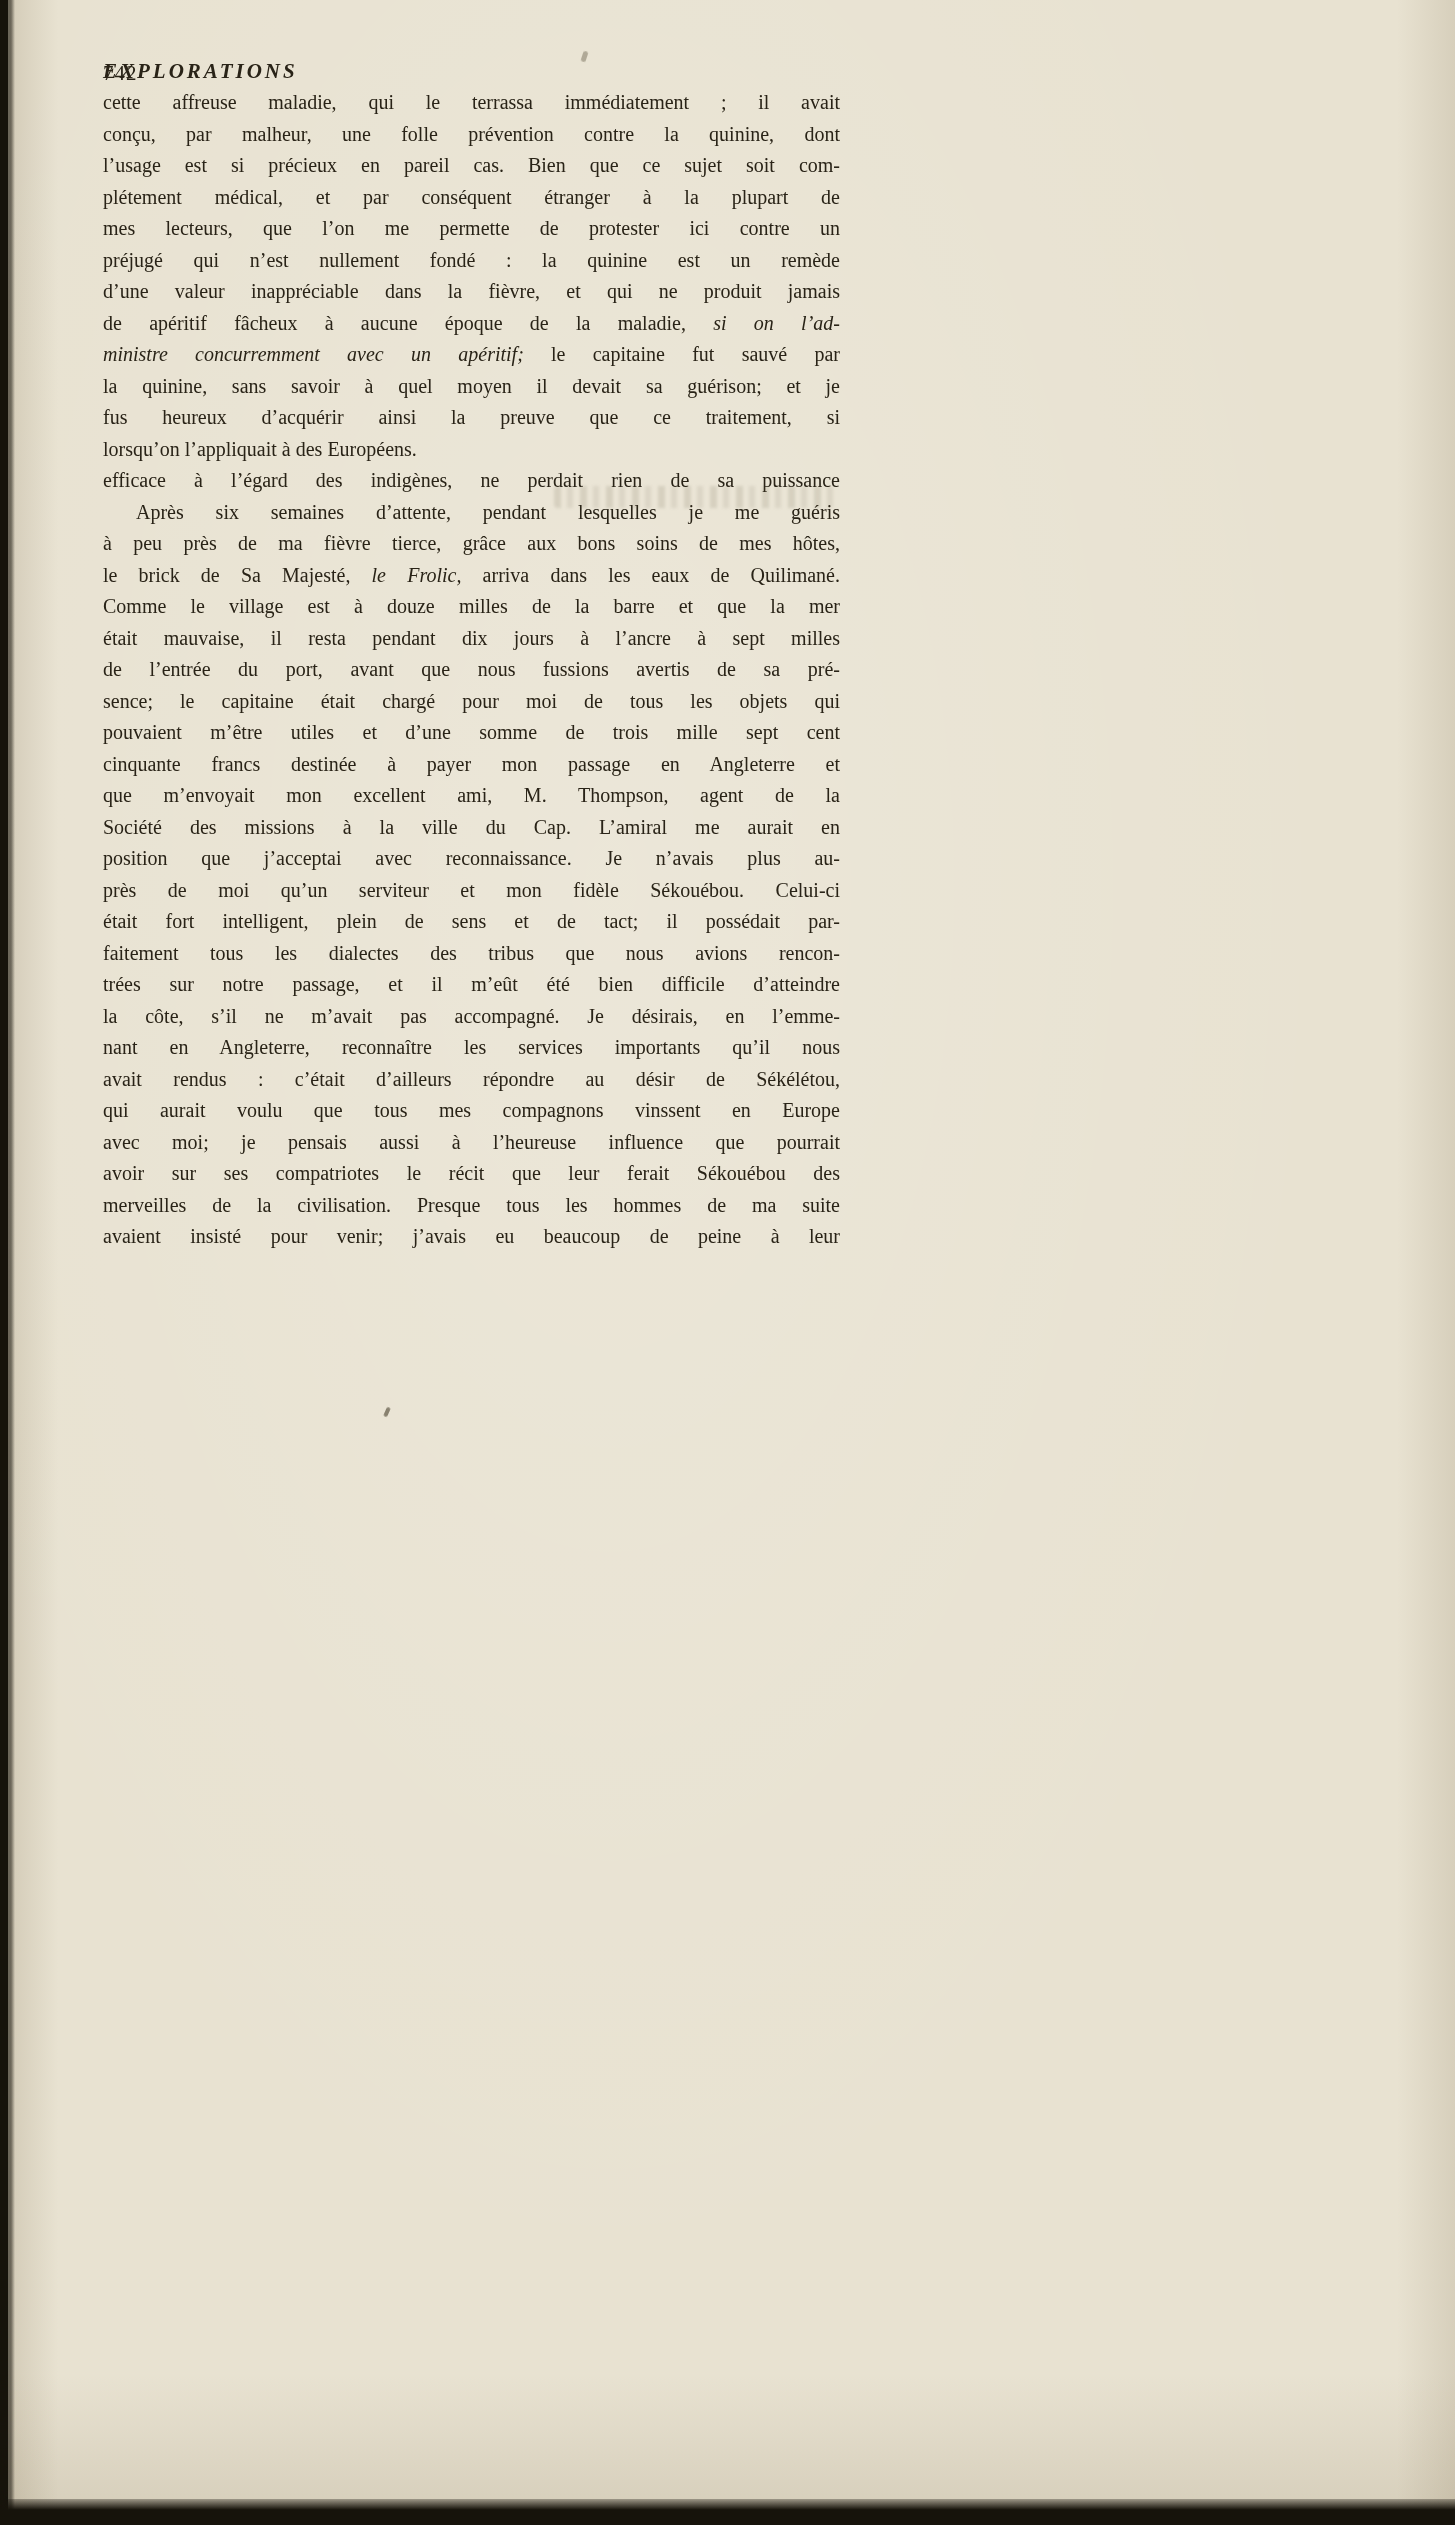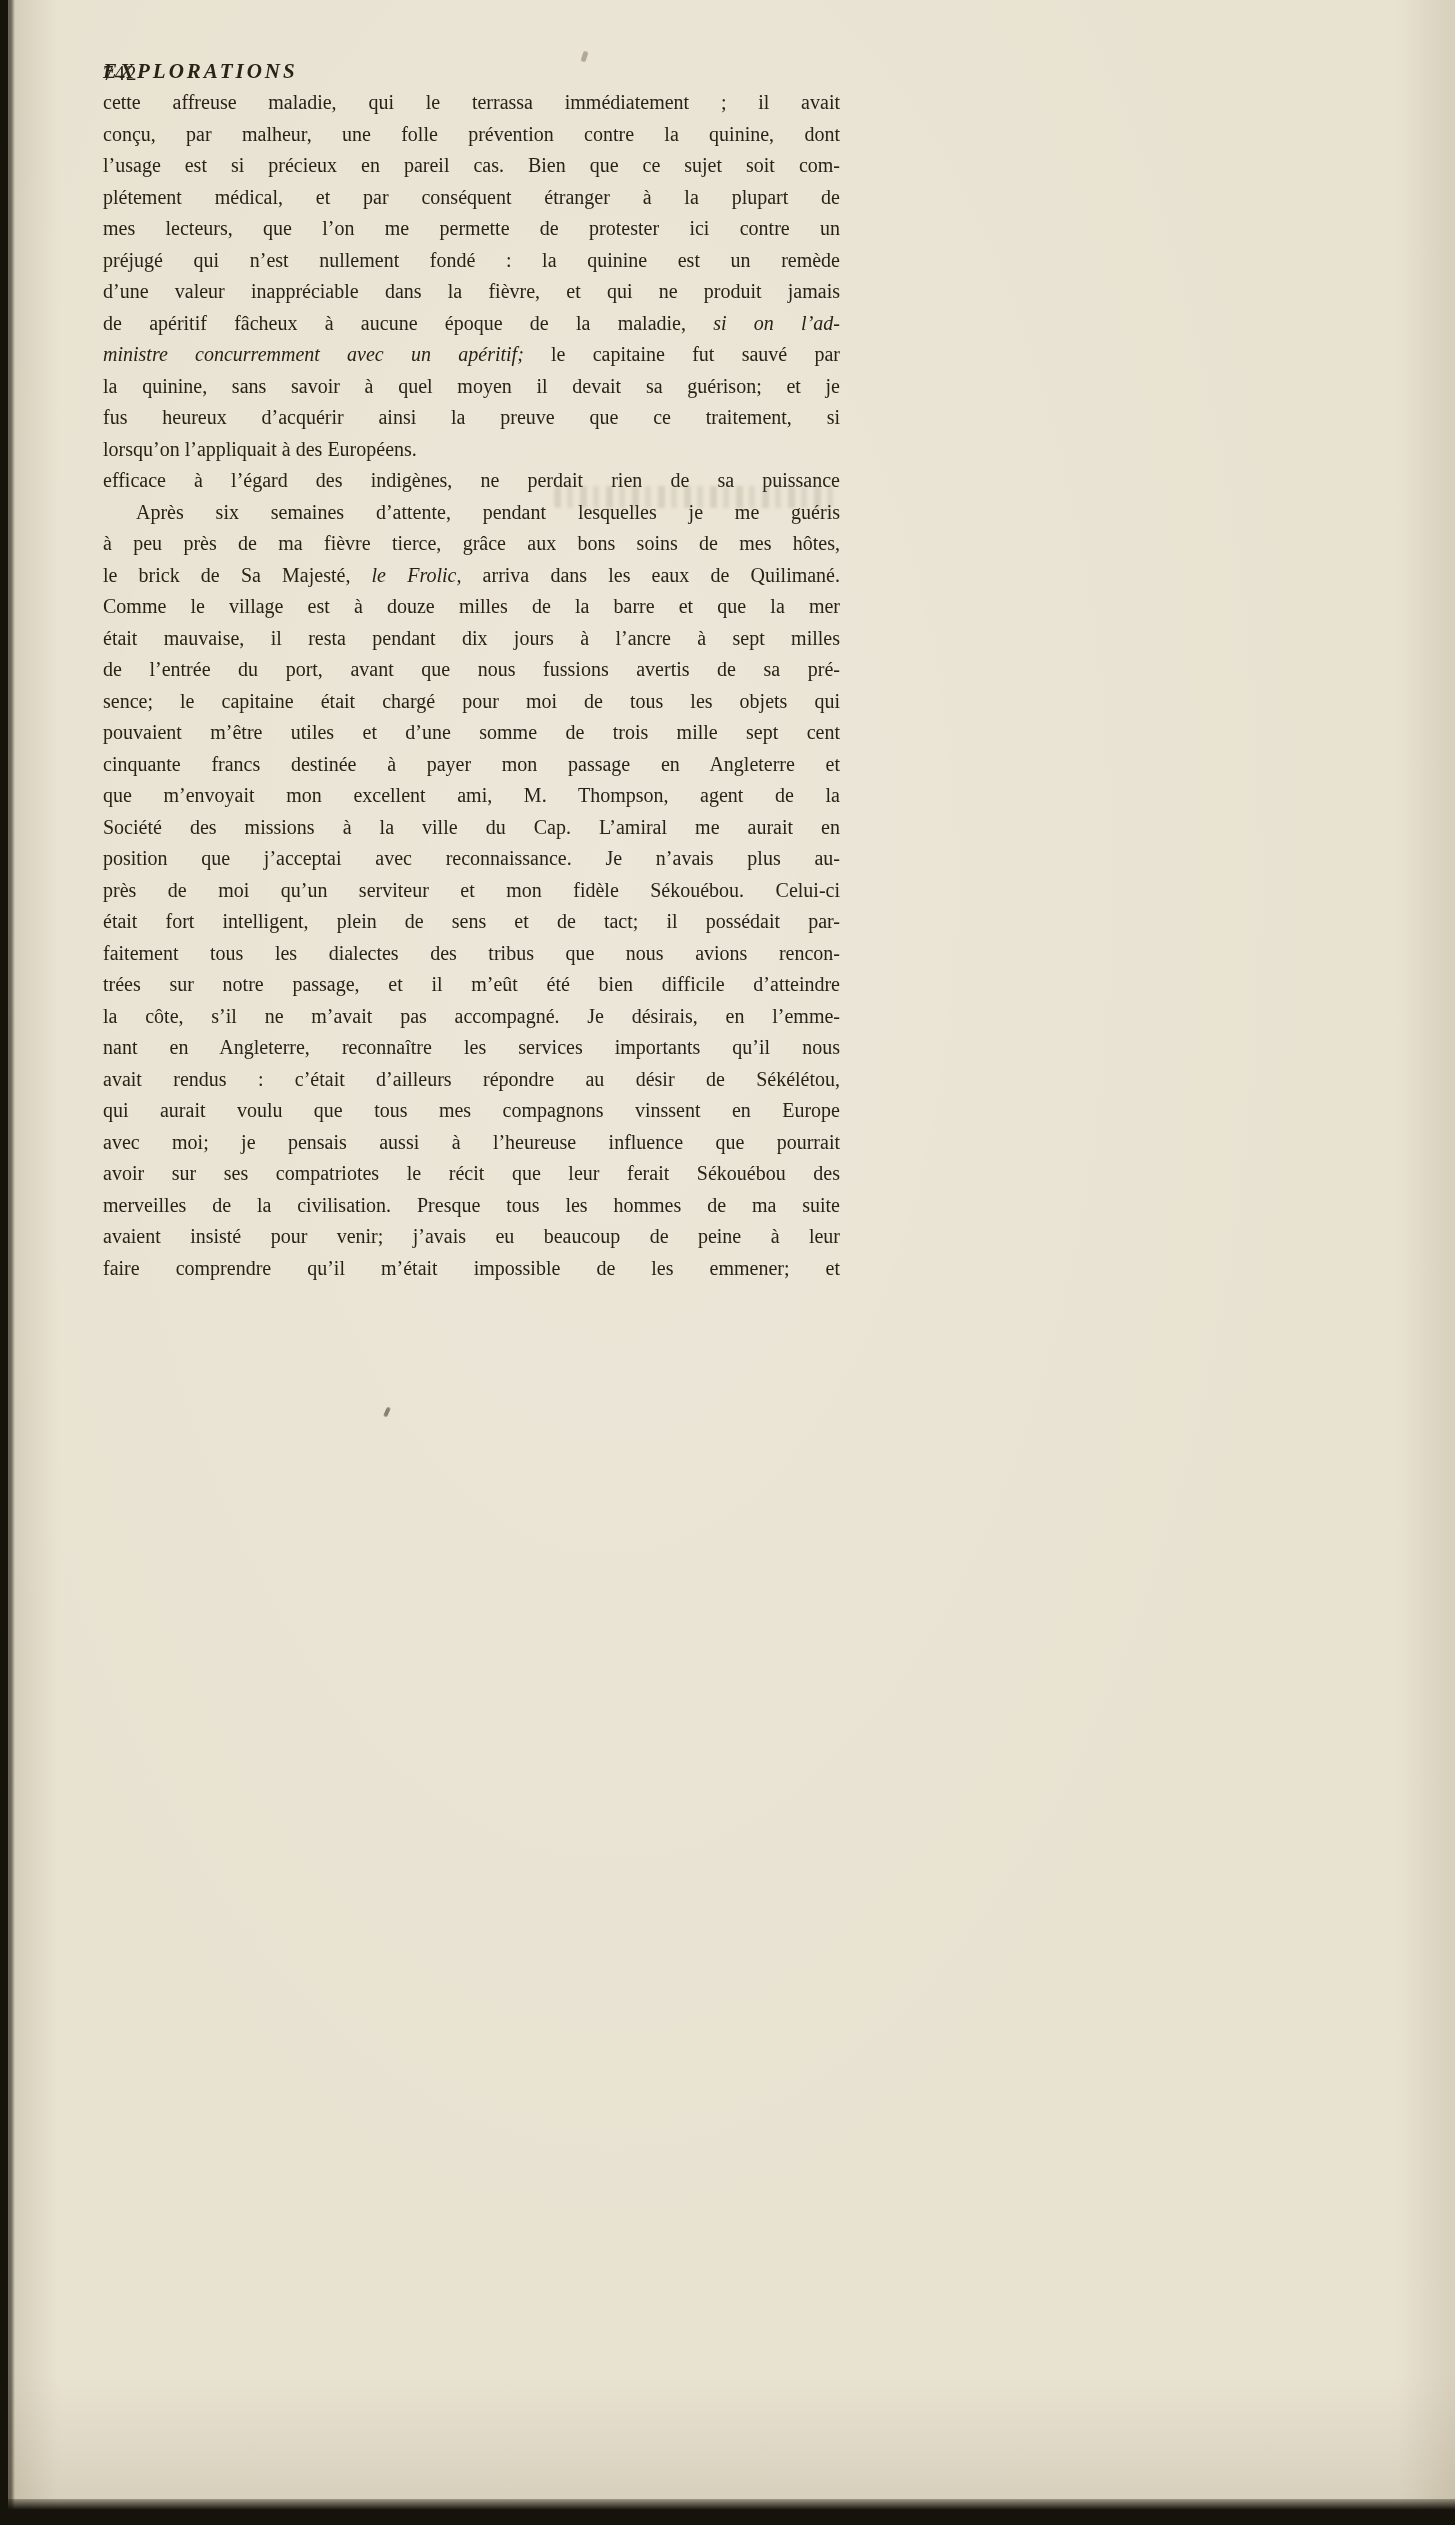"faire comprendre qu’il m’était" div.line { html: <div><span>faire comprendre qu’il m’était impossible de les emmener; et</span></div> -> none }
